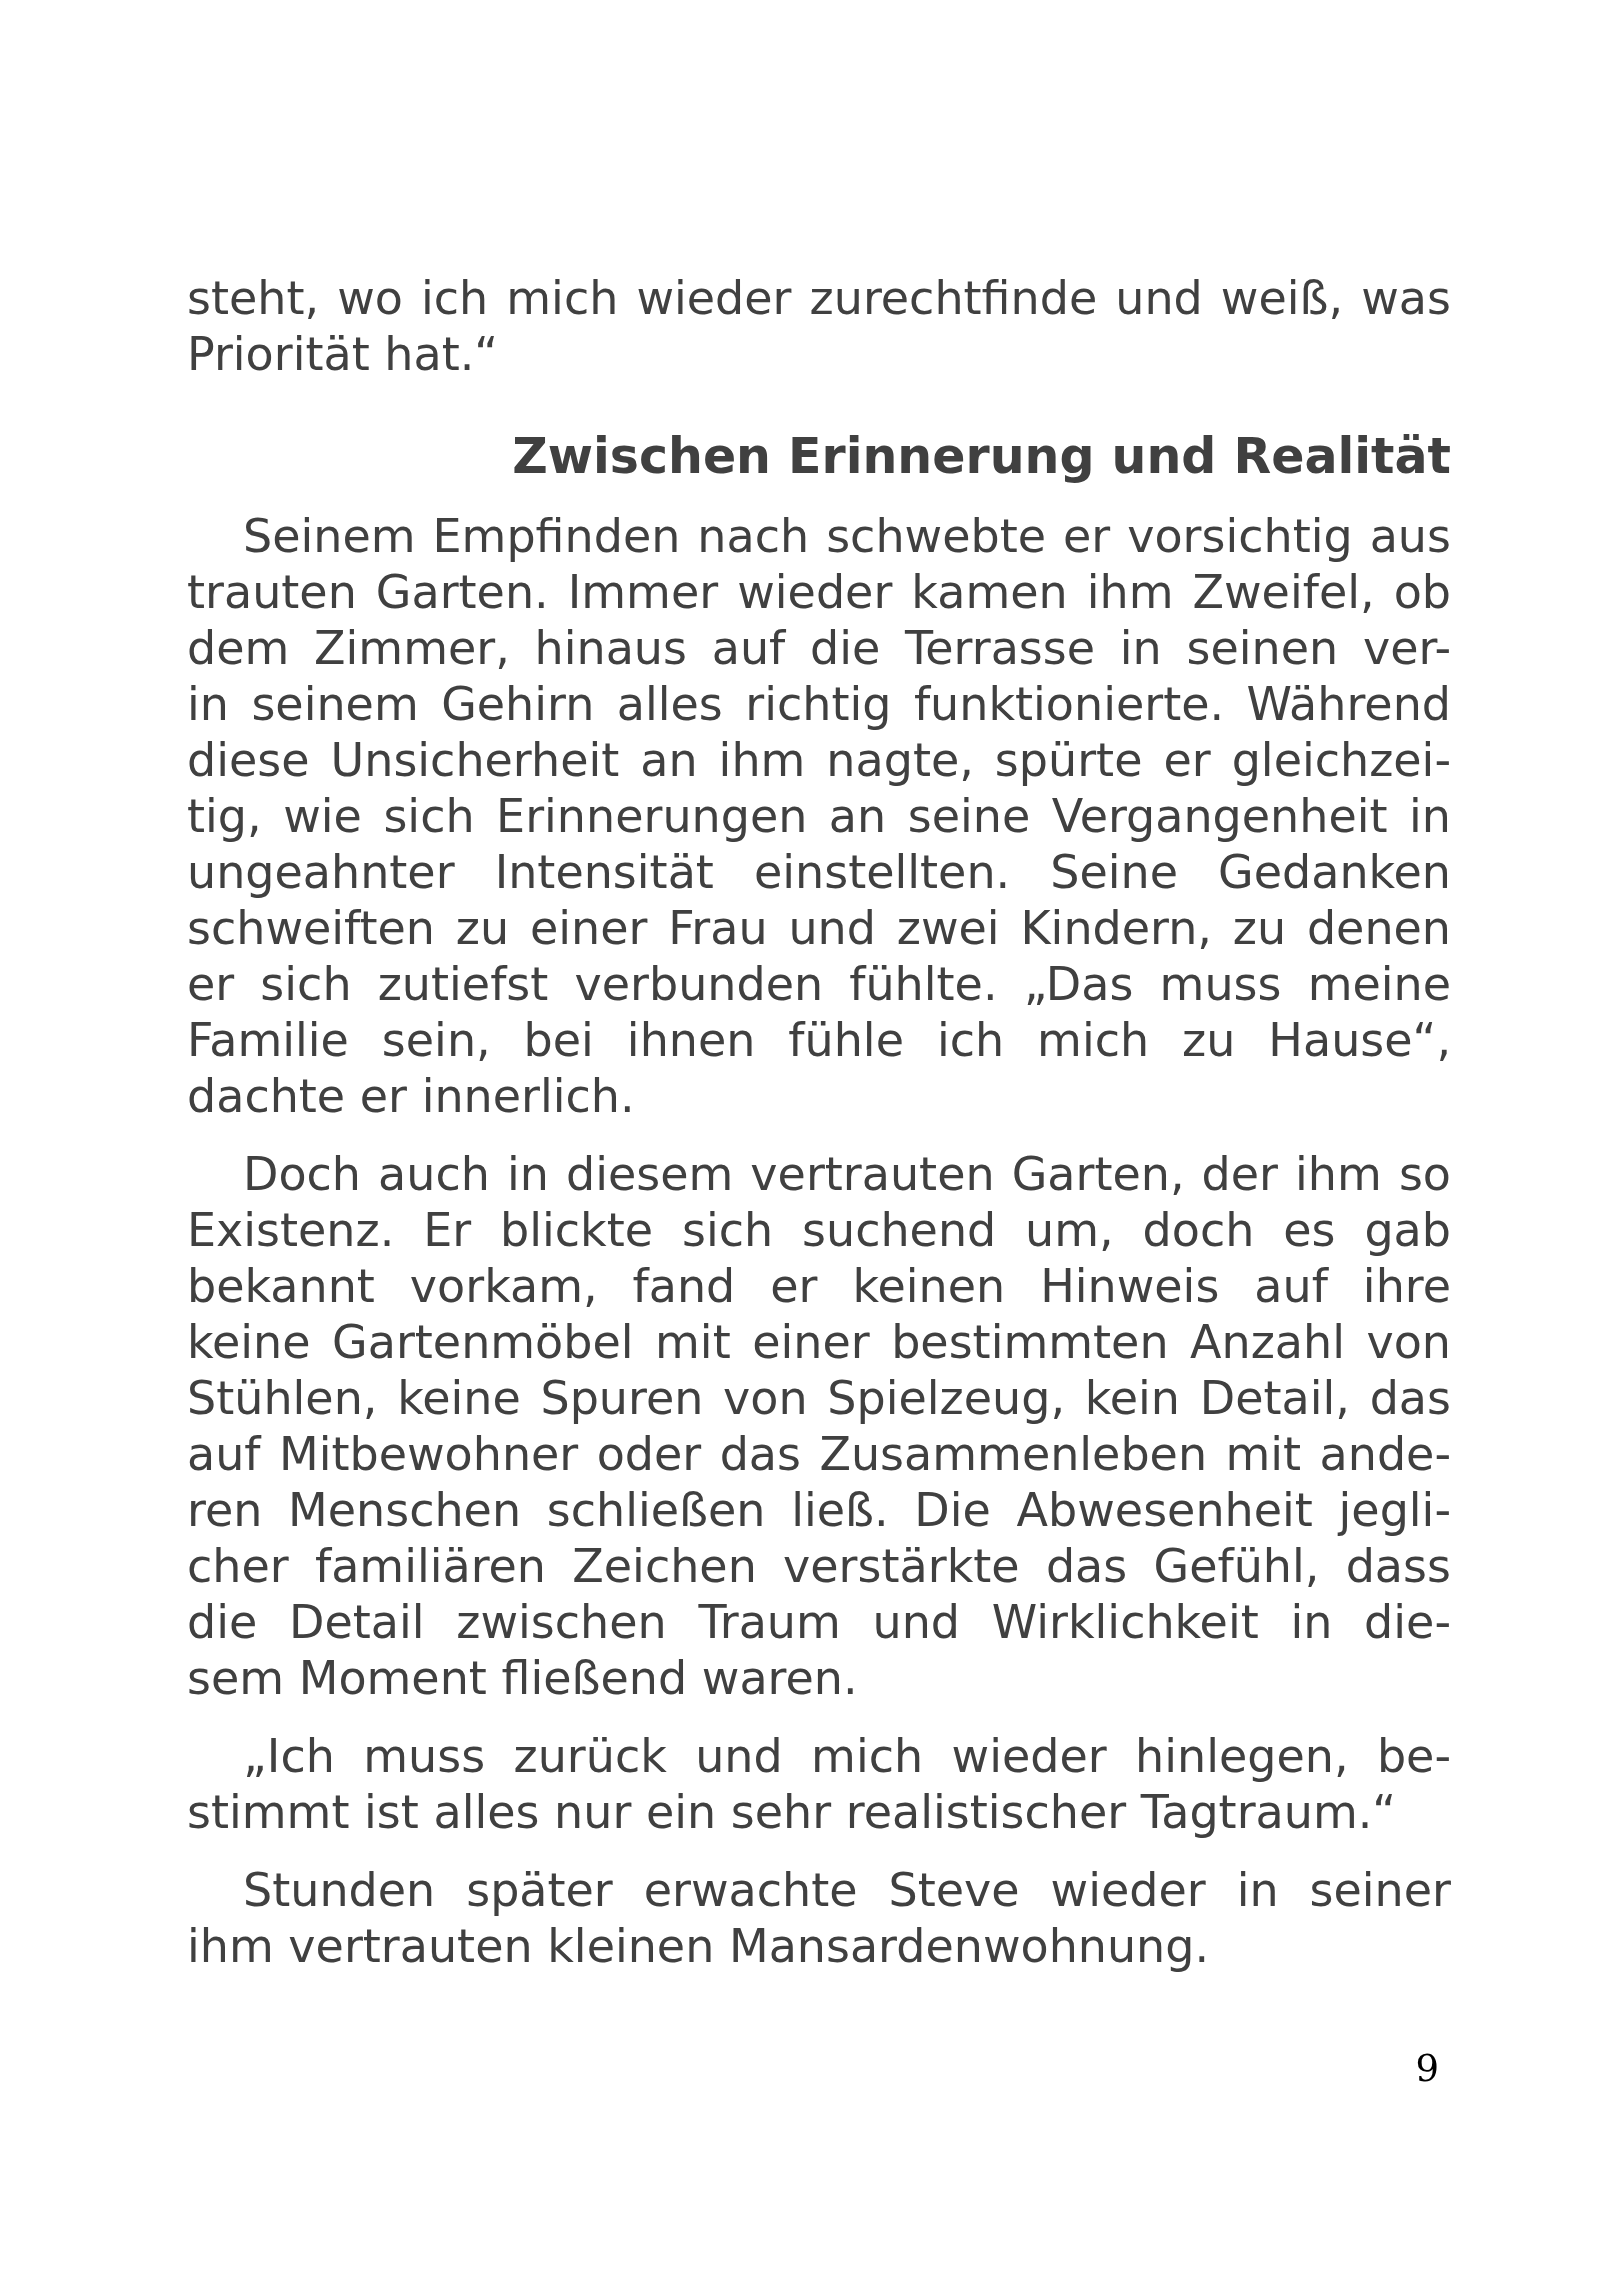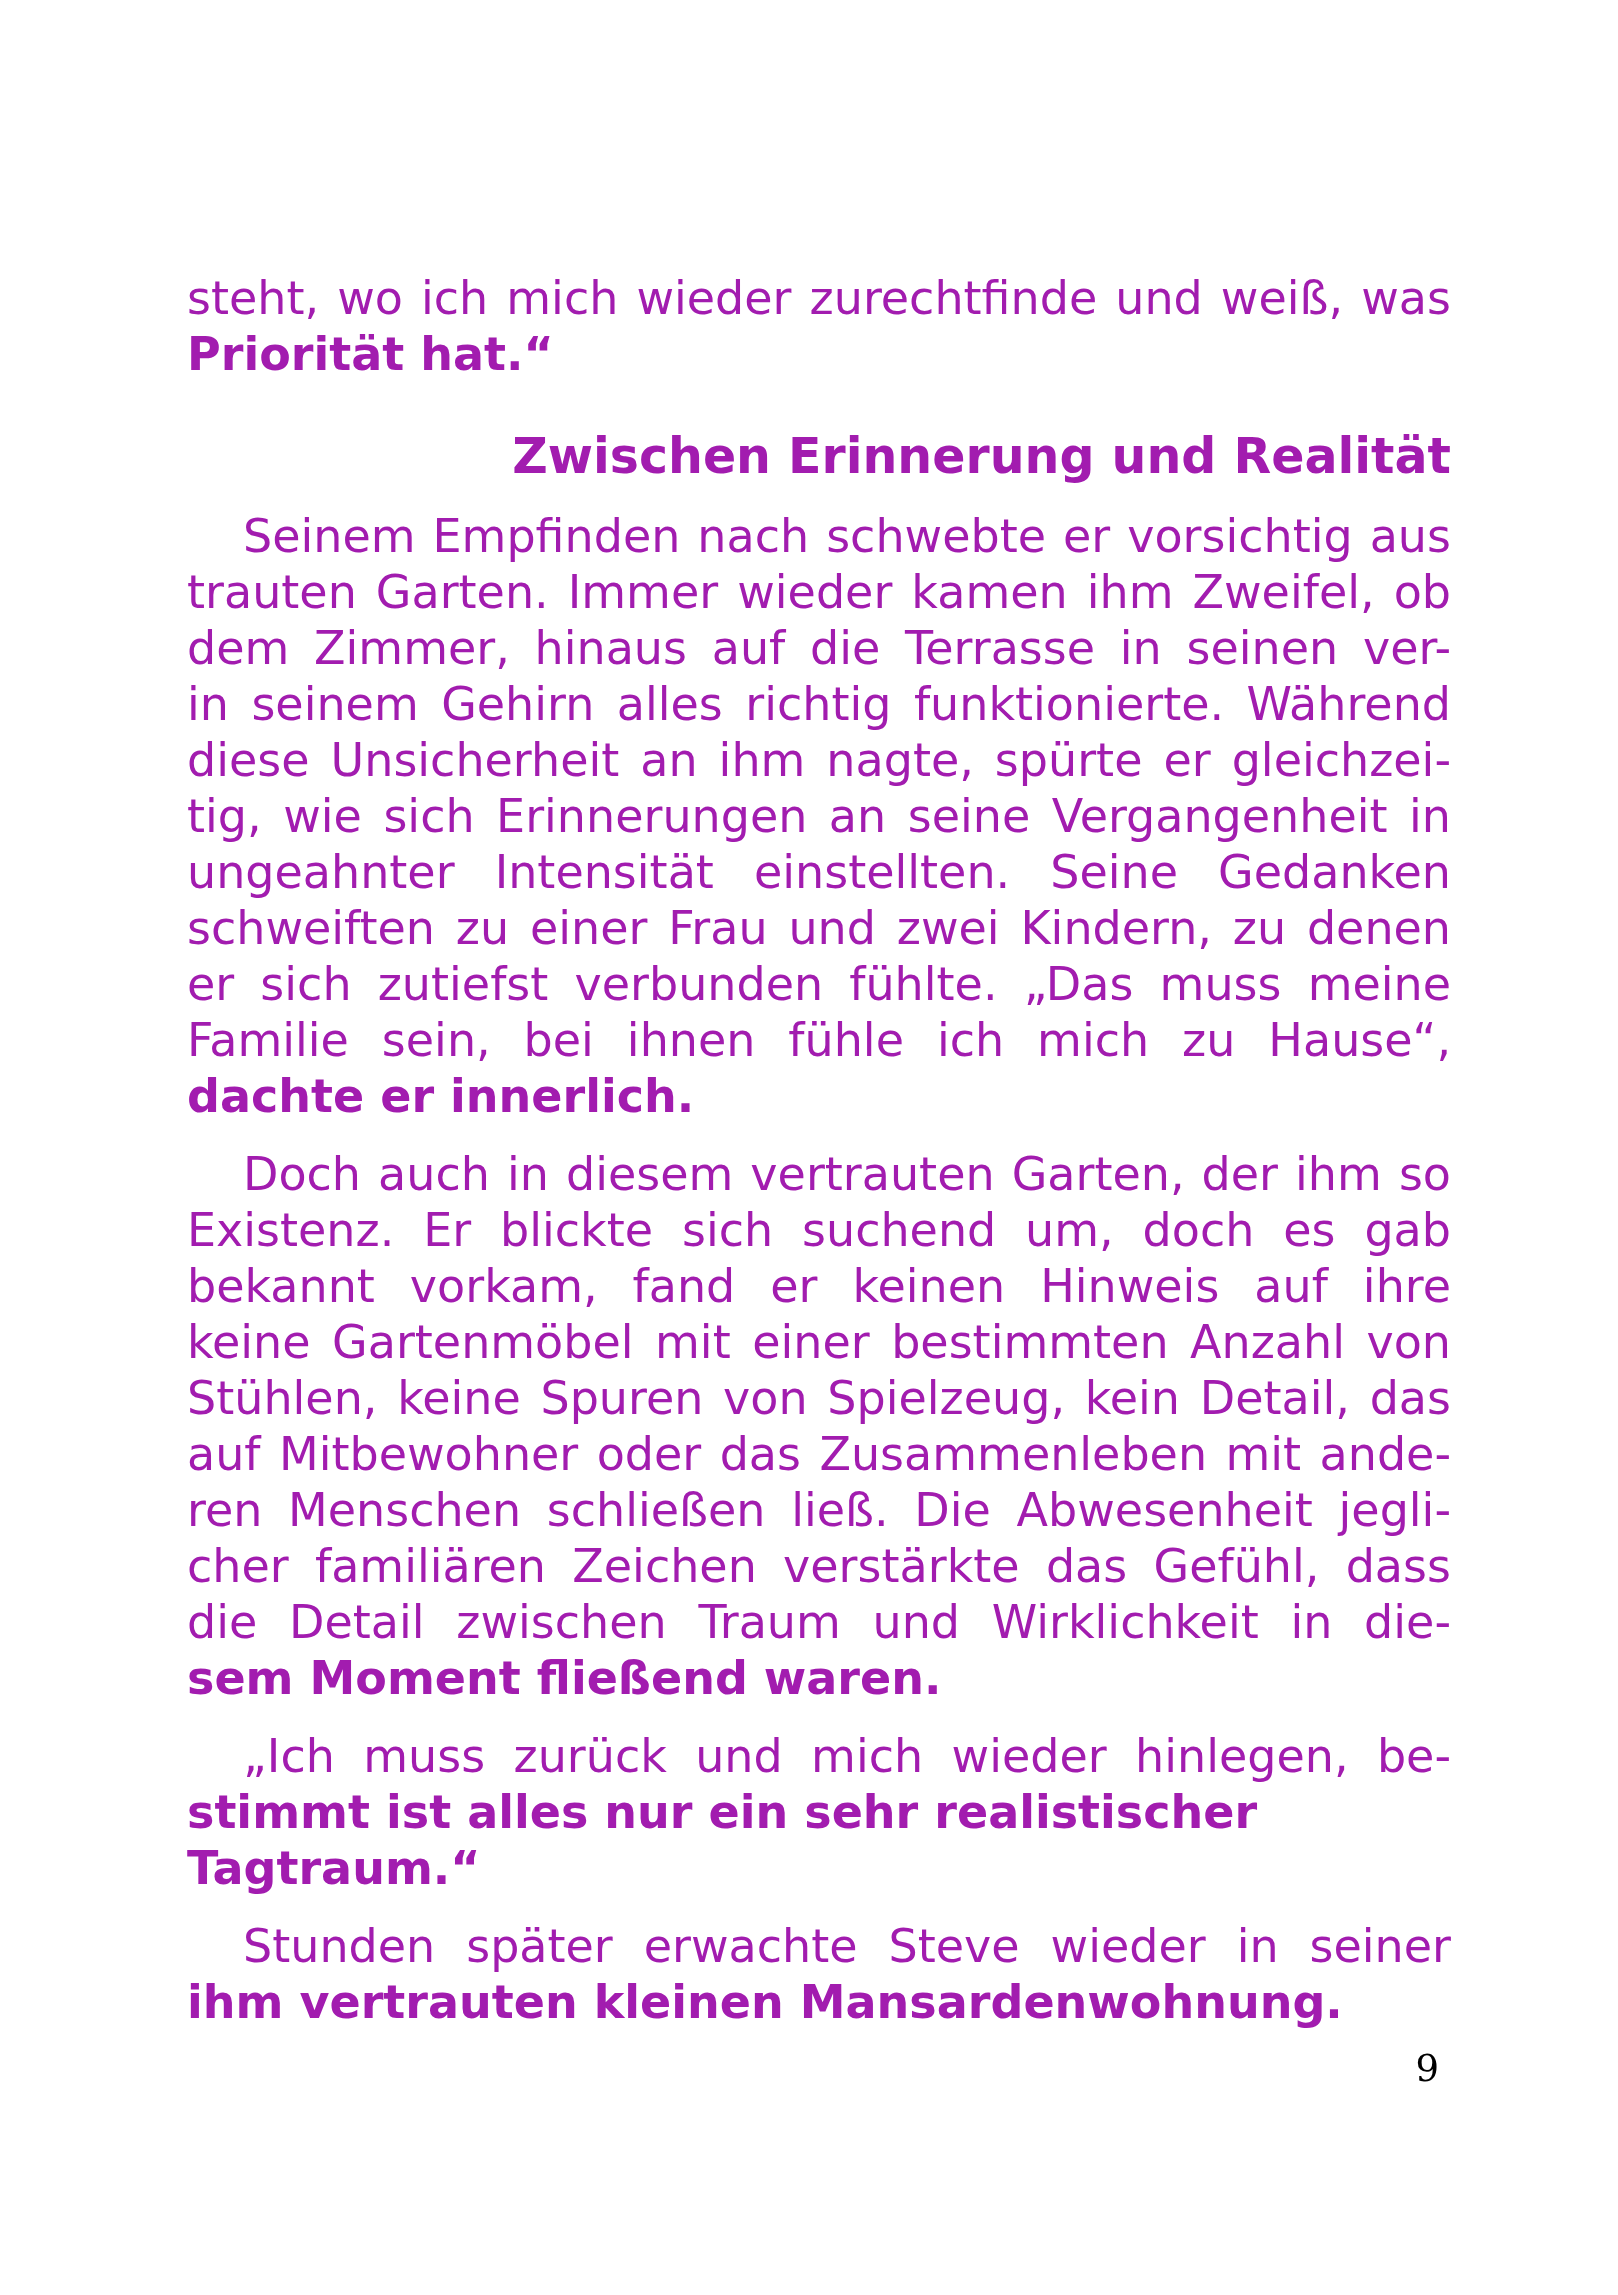"steht, wo ich mich wieder" .page-content { color: #a21caf -> #404040 }
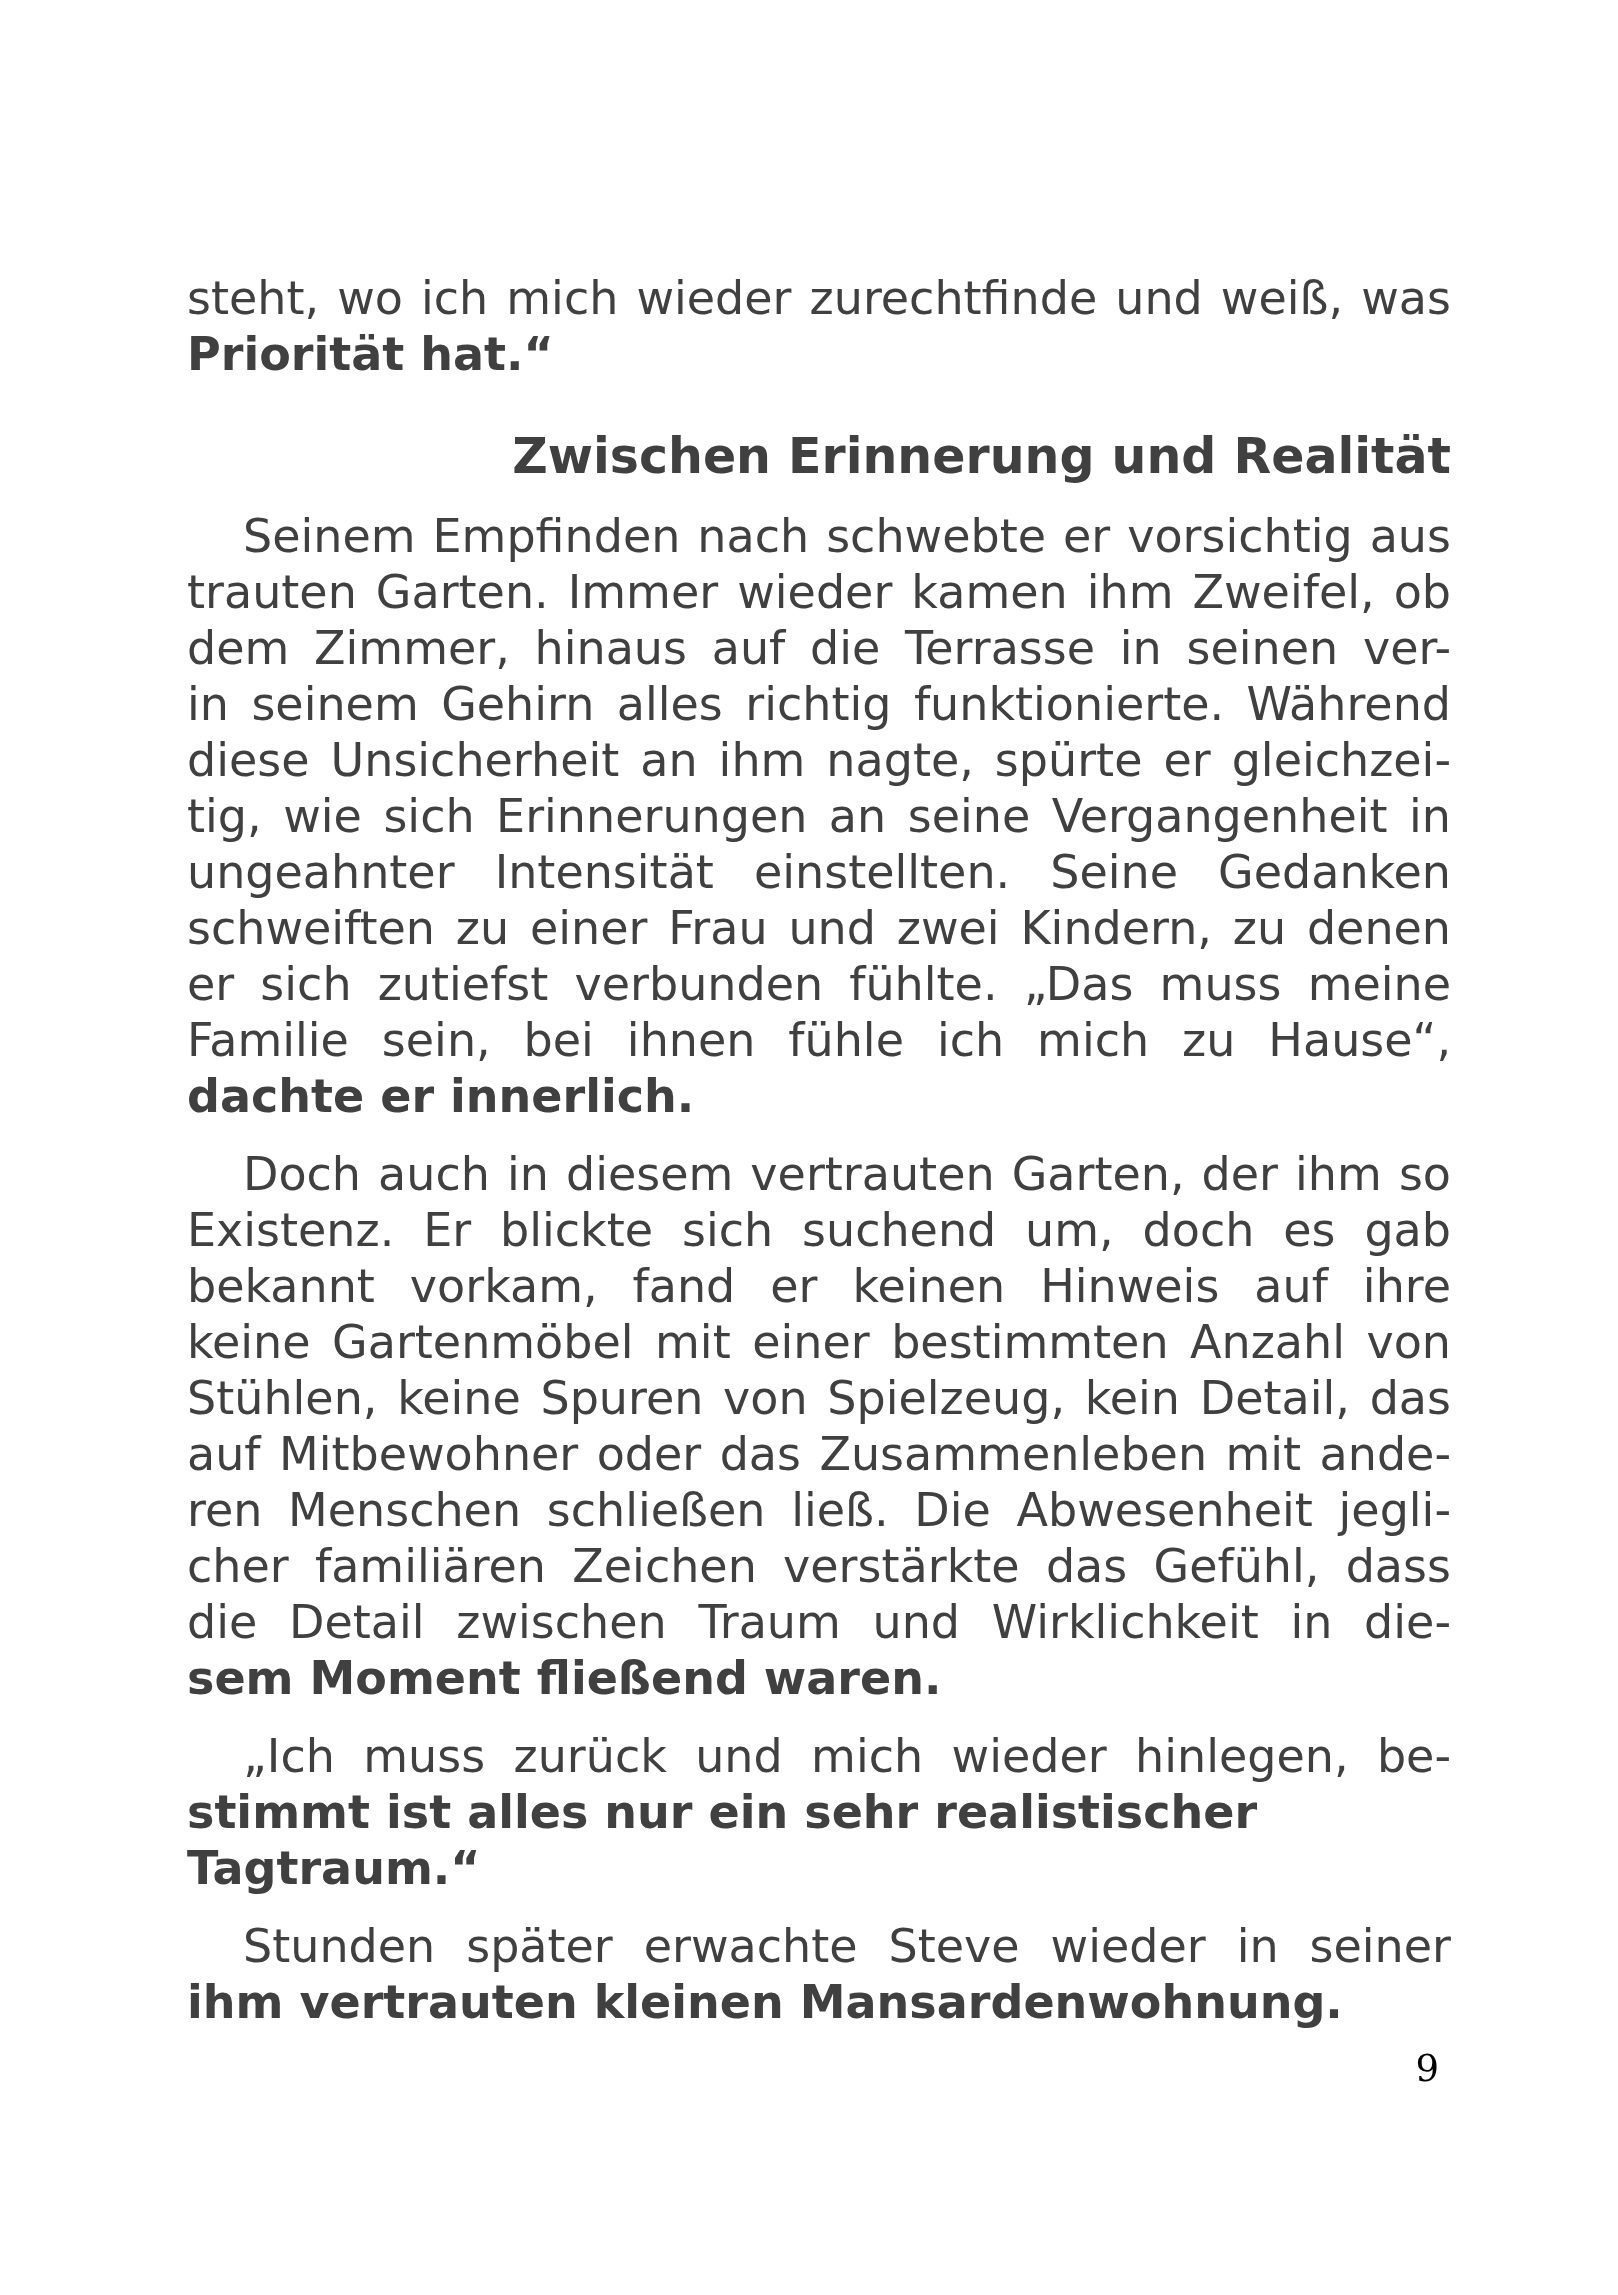"Priorität hat.“" .line.last { font-weight: bold -> none }
